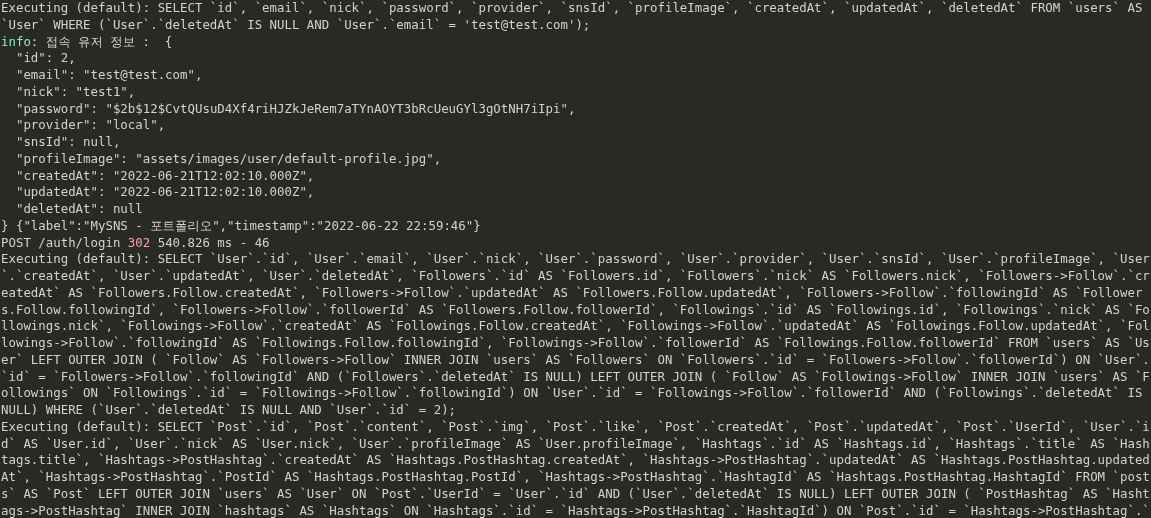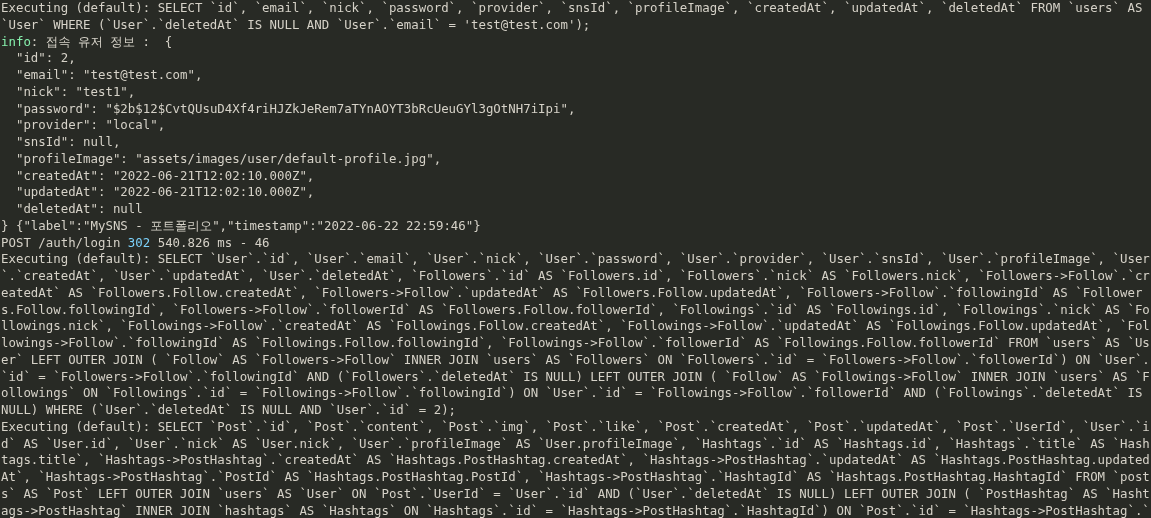"302" .tok-status { color: #7dd3fc -> #fca5a5 }
